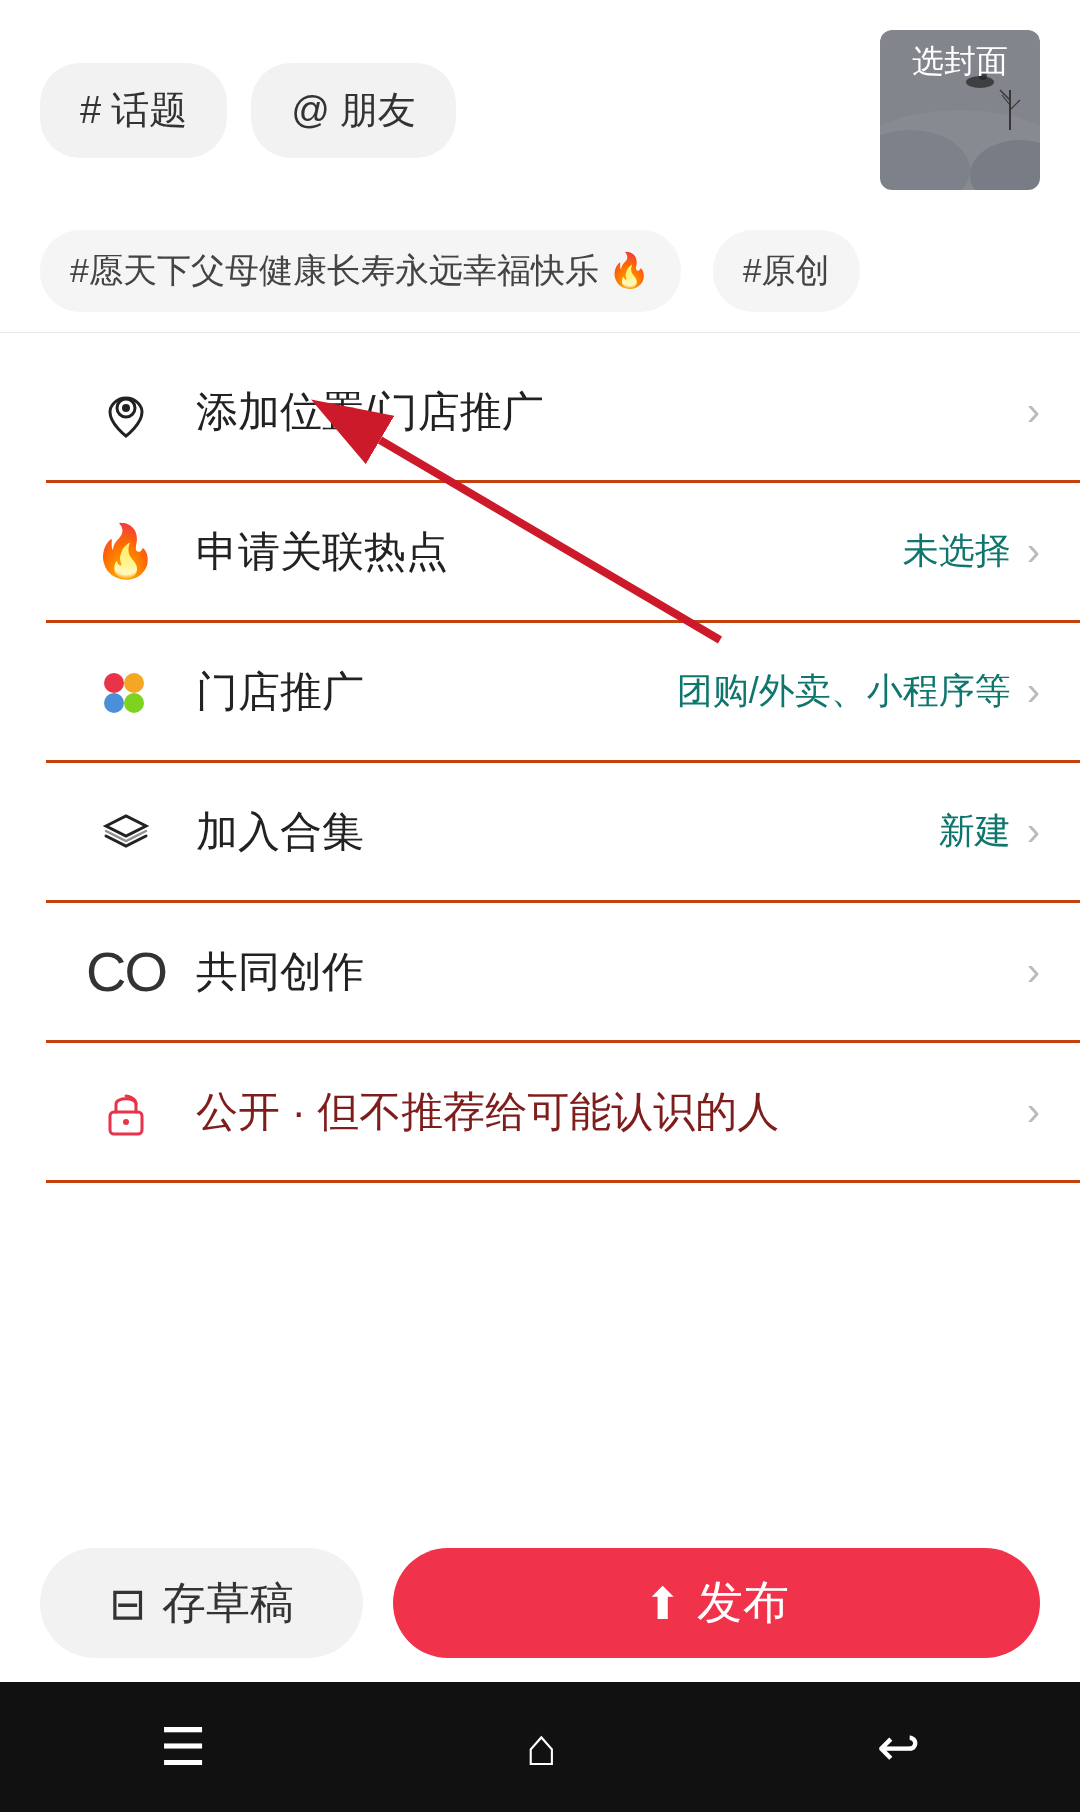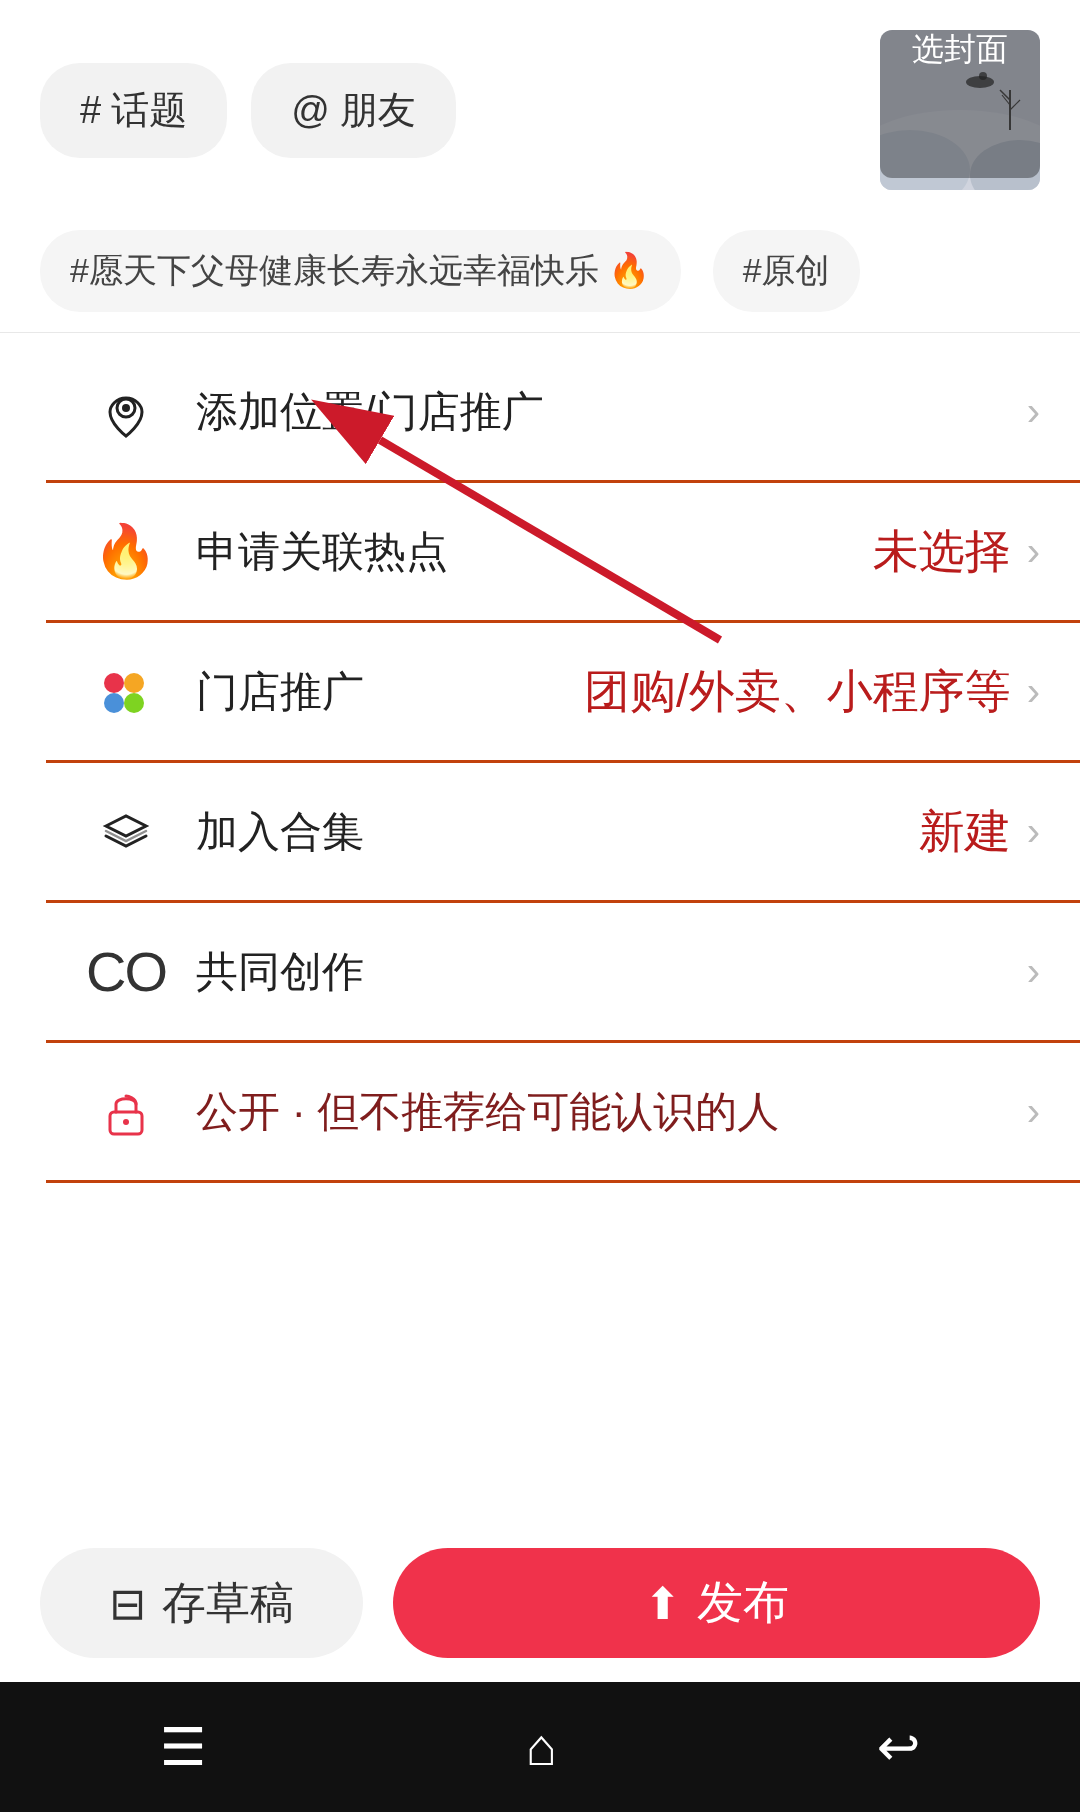"选封面" .cover-thumbnail .thumb-label { bottom: 12px -> 0 }
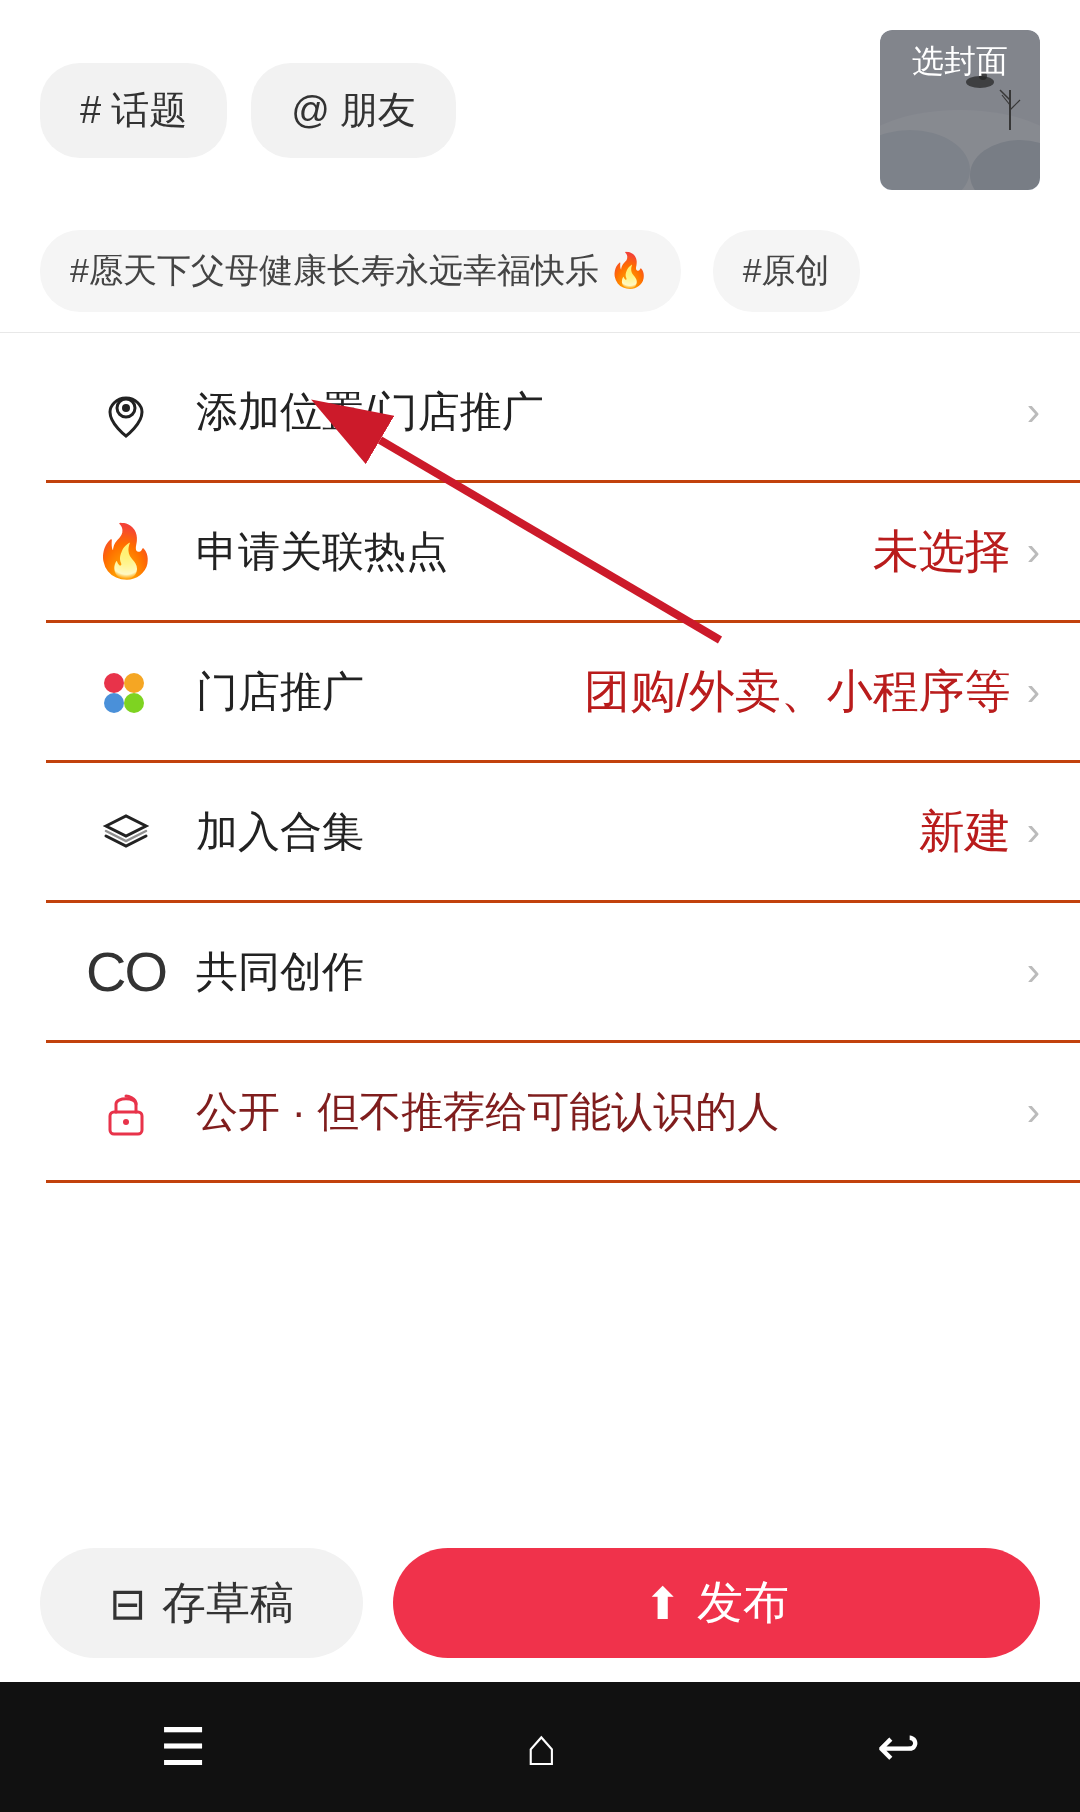"未选择" .menu-item-value { color: #b91c1c -> #0f766e; font-size: 46px -> 36px }
